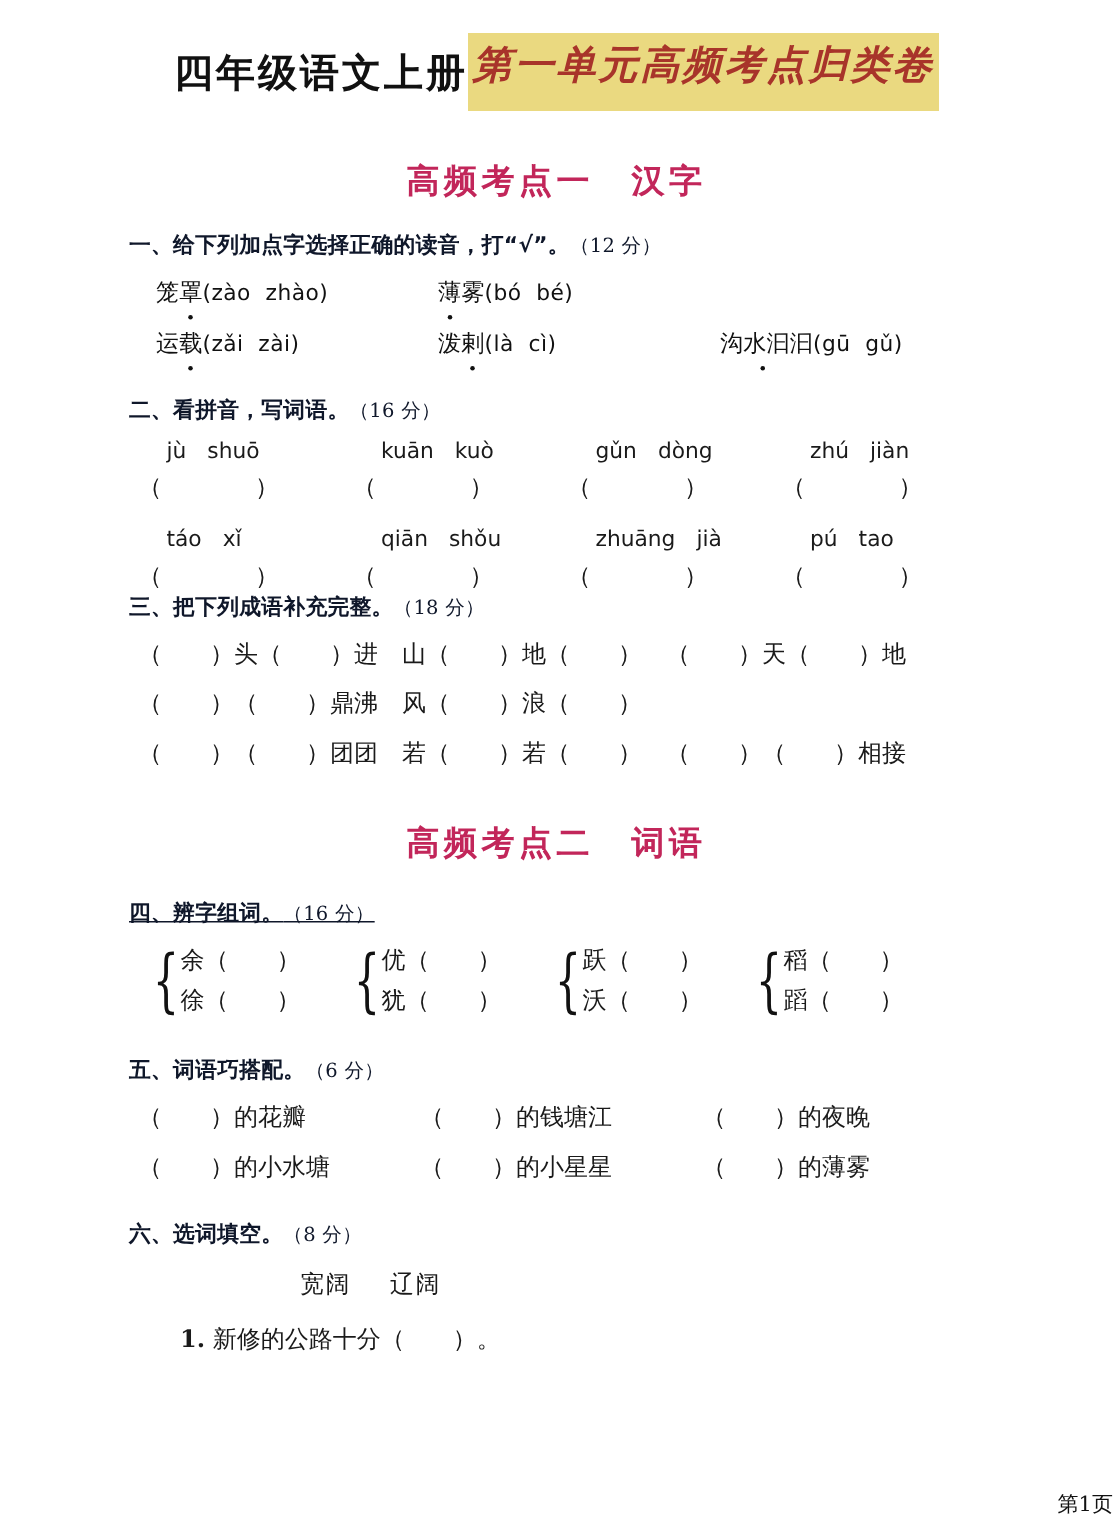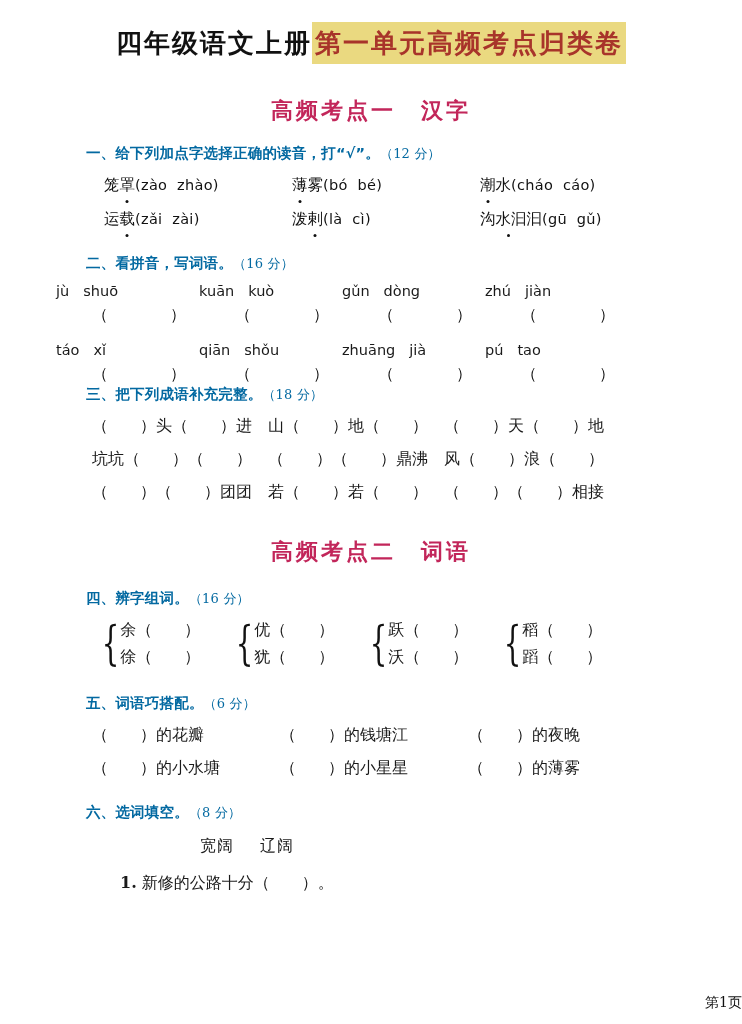"第一单元高频考点归类卷" .title-hl { font-style: none -> italic; padding: 4px 3px 3px 3px -> 4px 3px 13px 3px }
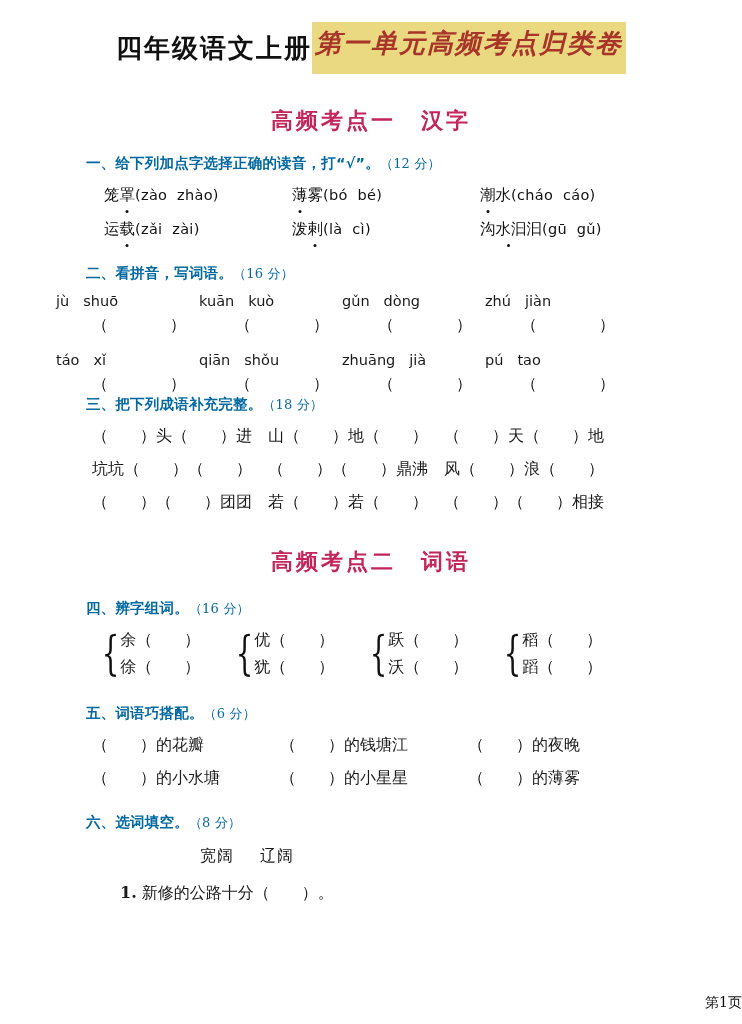"一、给下列加点字选择正确的读音，打“√”。（12 分）" .ex-head { color: #0369a1 -> #0f172a }
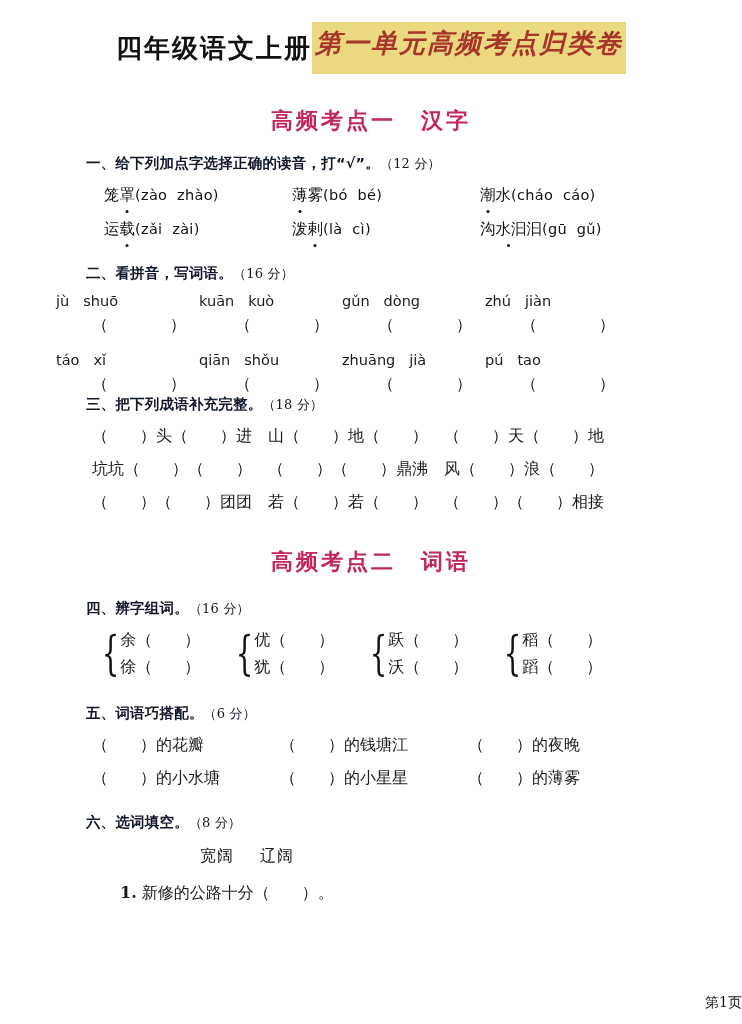"潮水(cháo cáo)" div.q1cell { html: <div> <span>潮</span><span>水</span><span>(<span>cháo</span>&nbsp;&nbsp;<span>cáo</span>)</span> </div> -> none }
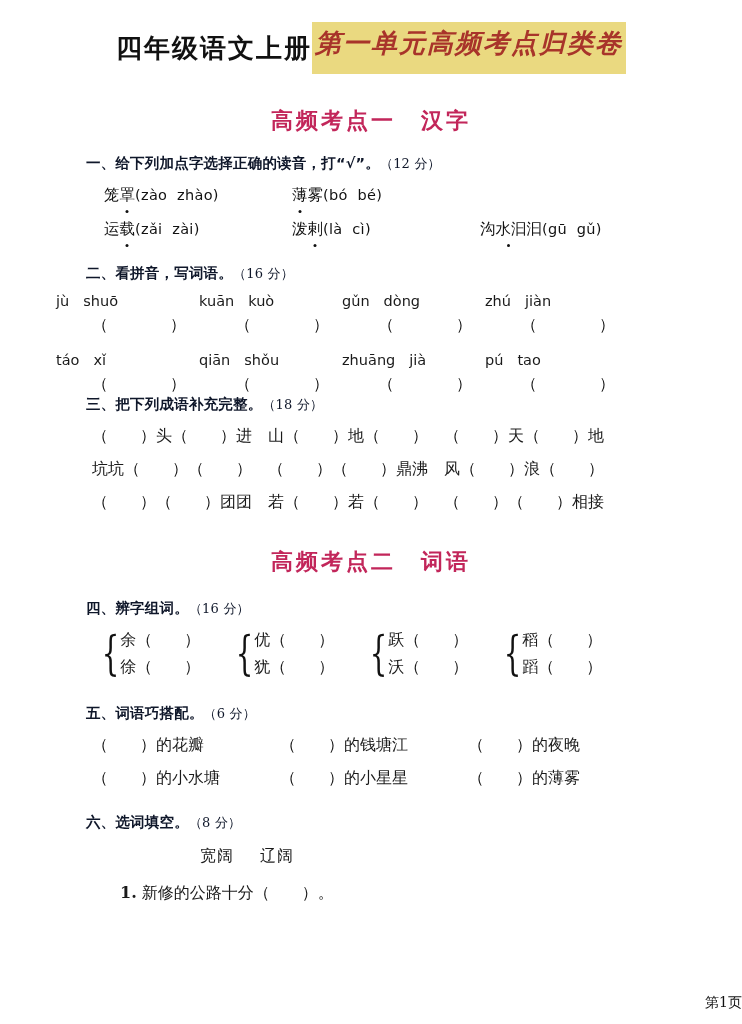"jù shuō" .q2prow { margin-left: 56px -> 111px }
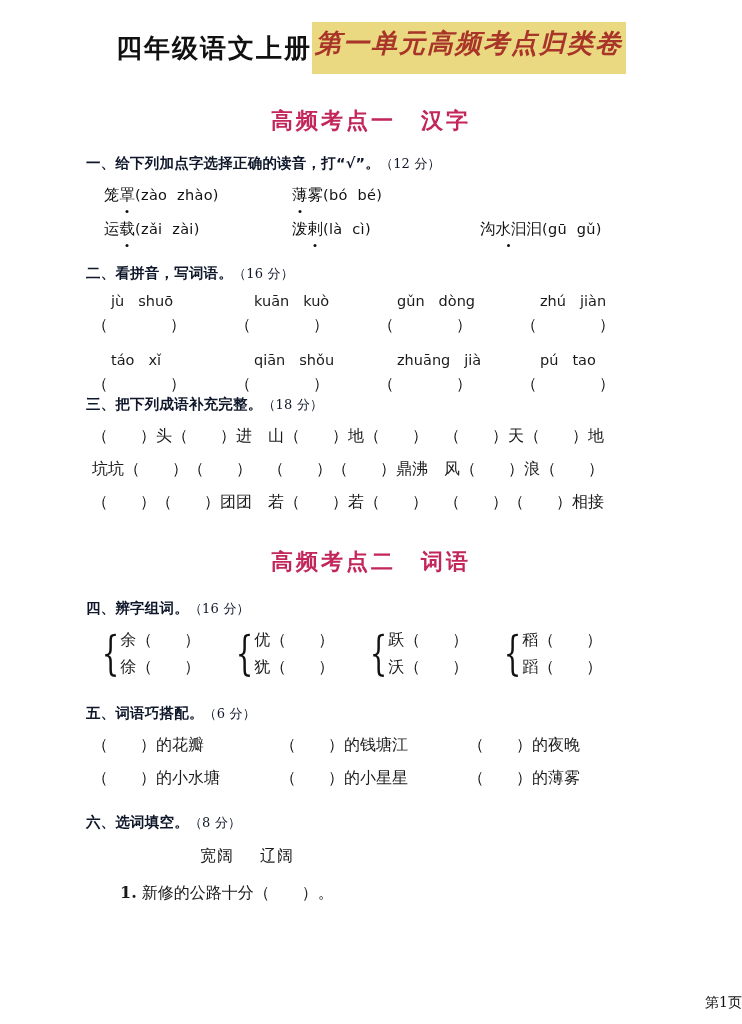"坑坑（ ）（ ）" div.q3cell { html: <div>坑坑（ ）（ ）</div> -> none }
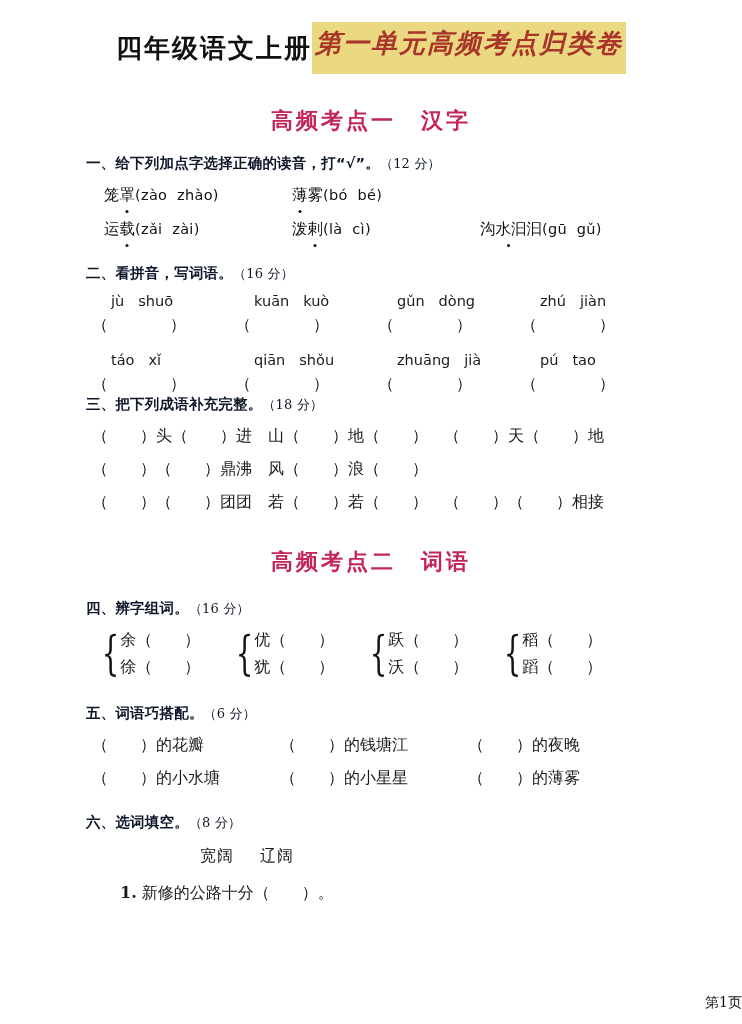"四、辨字组词。（16 分）" div.ex-head { text-decoration: none -> underline }
